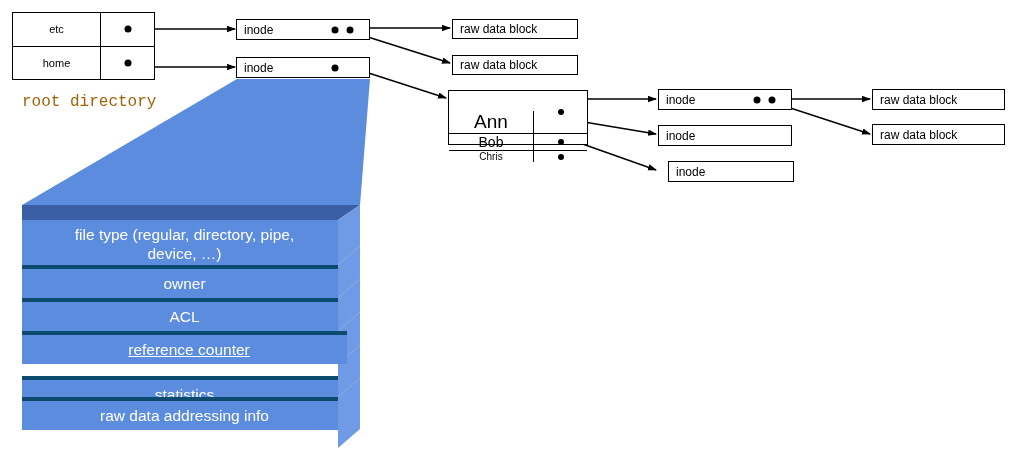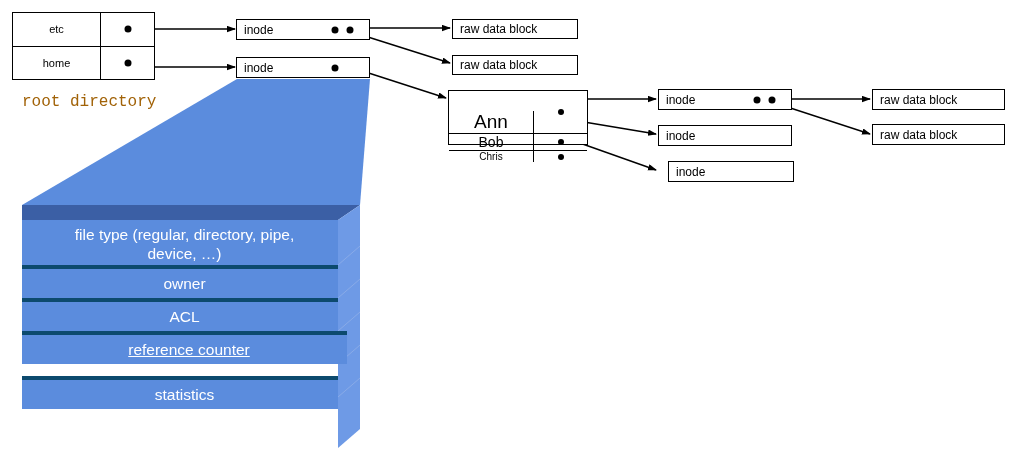"raw data addressing info" div.stack-row { html: none -> <div>raw data addressing info</div> }
